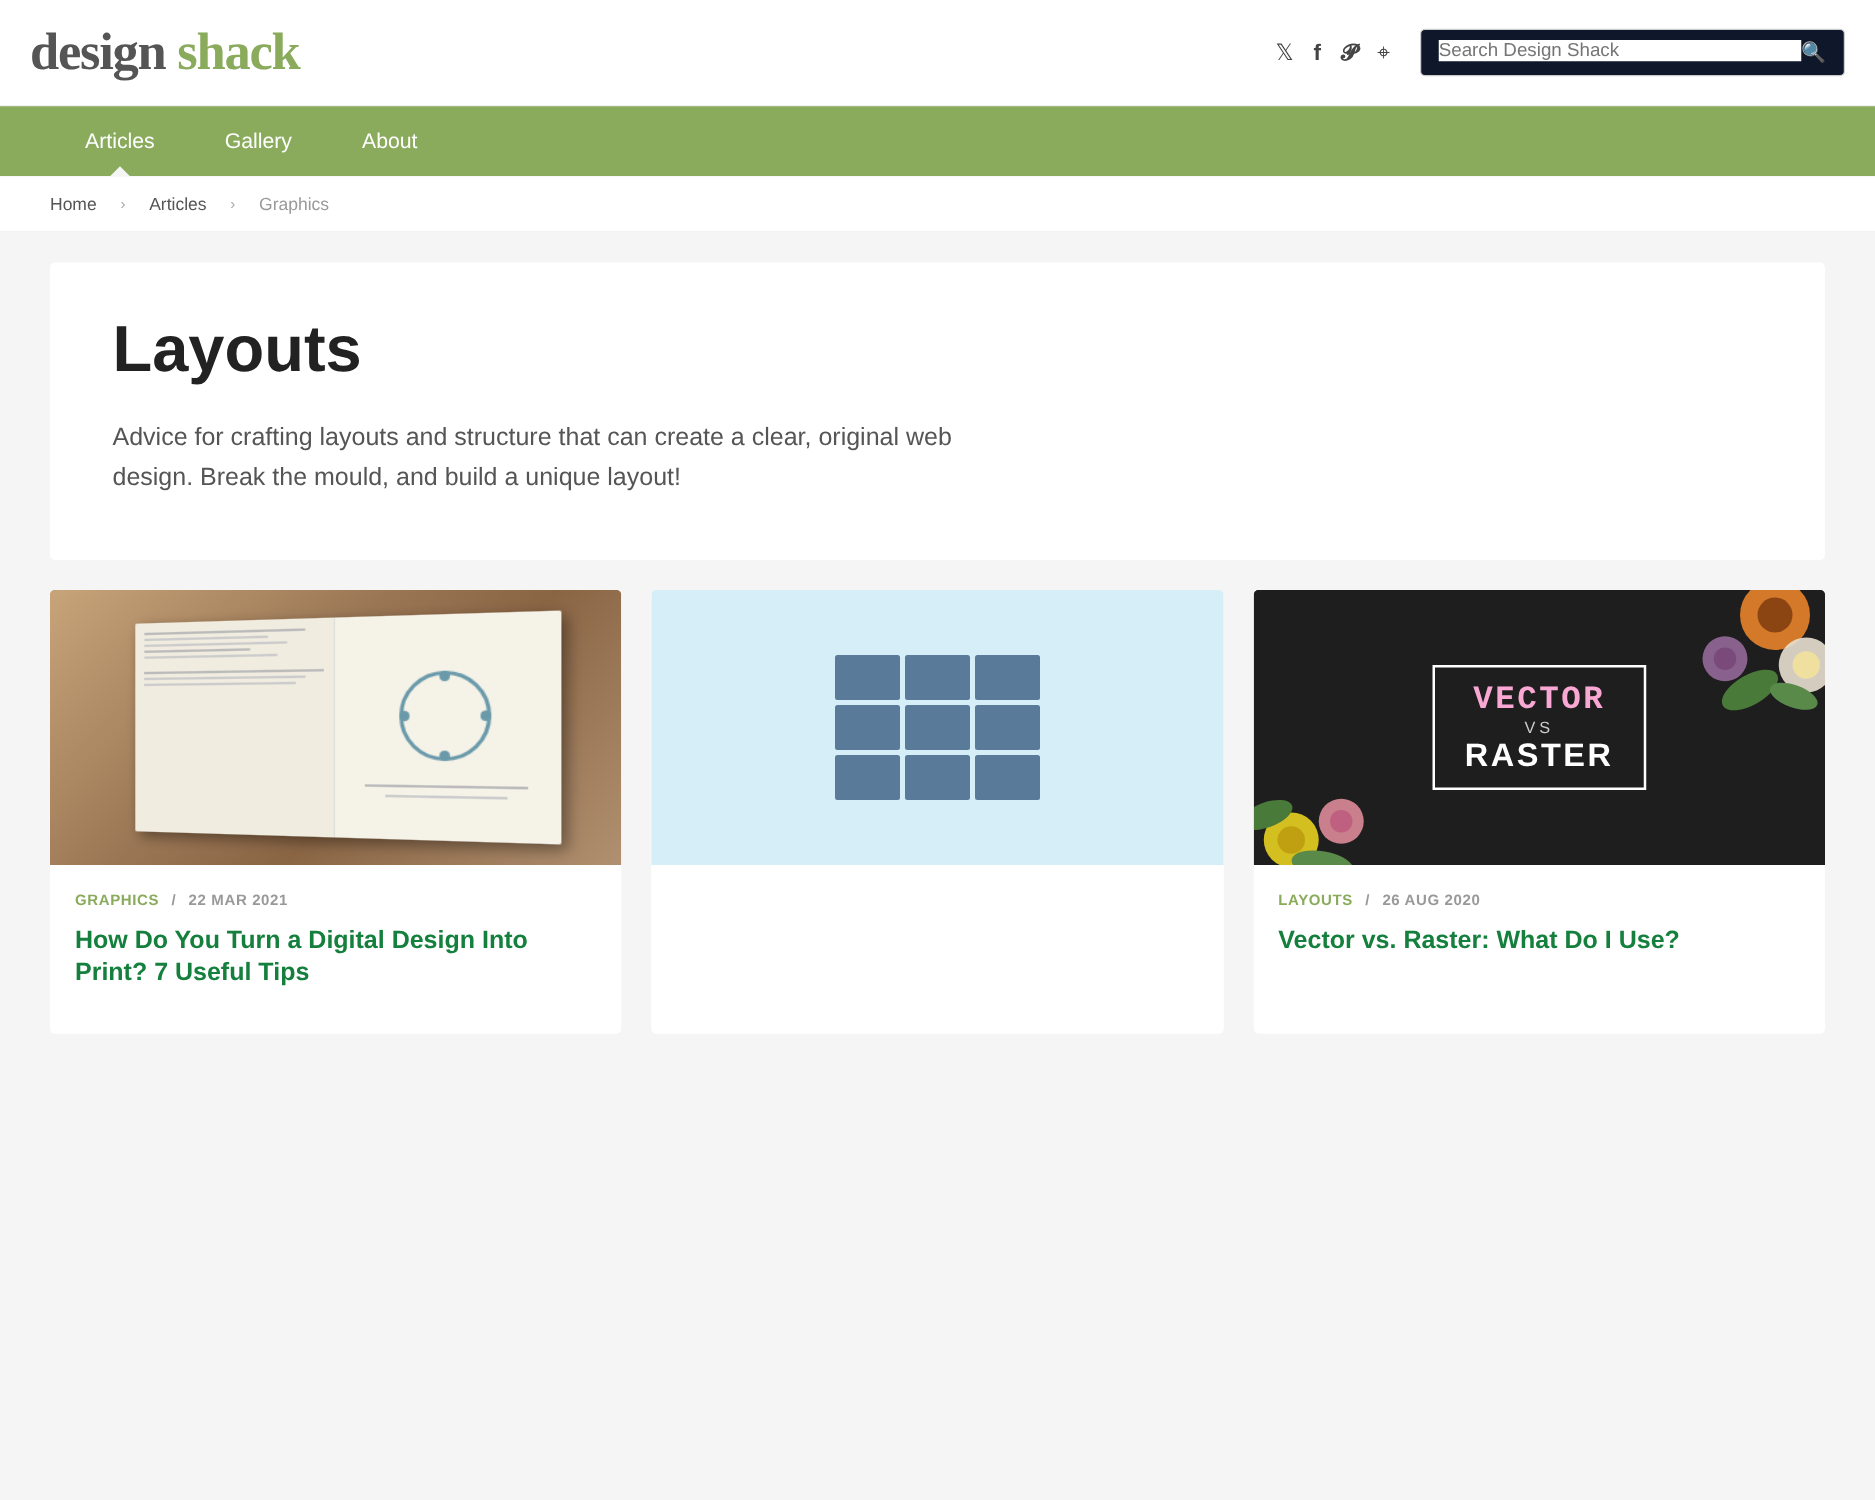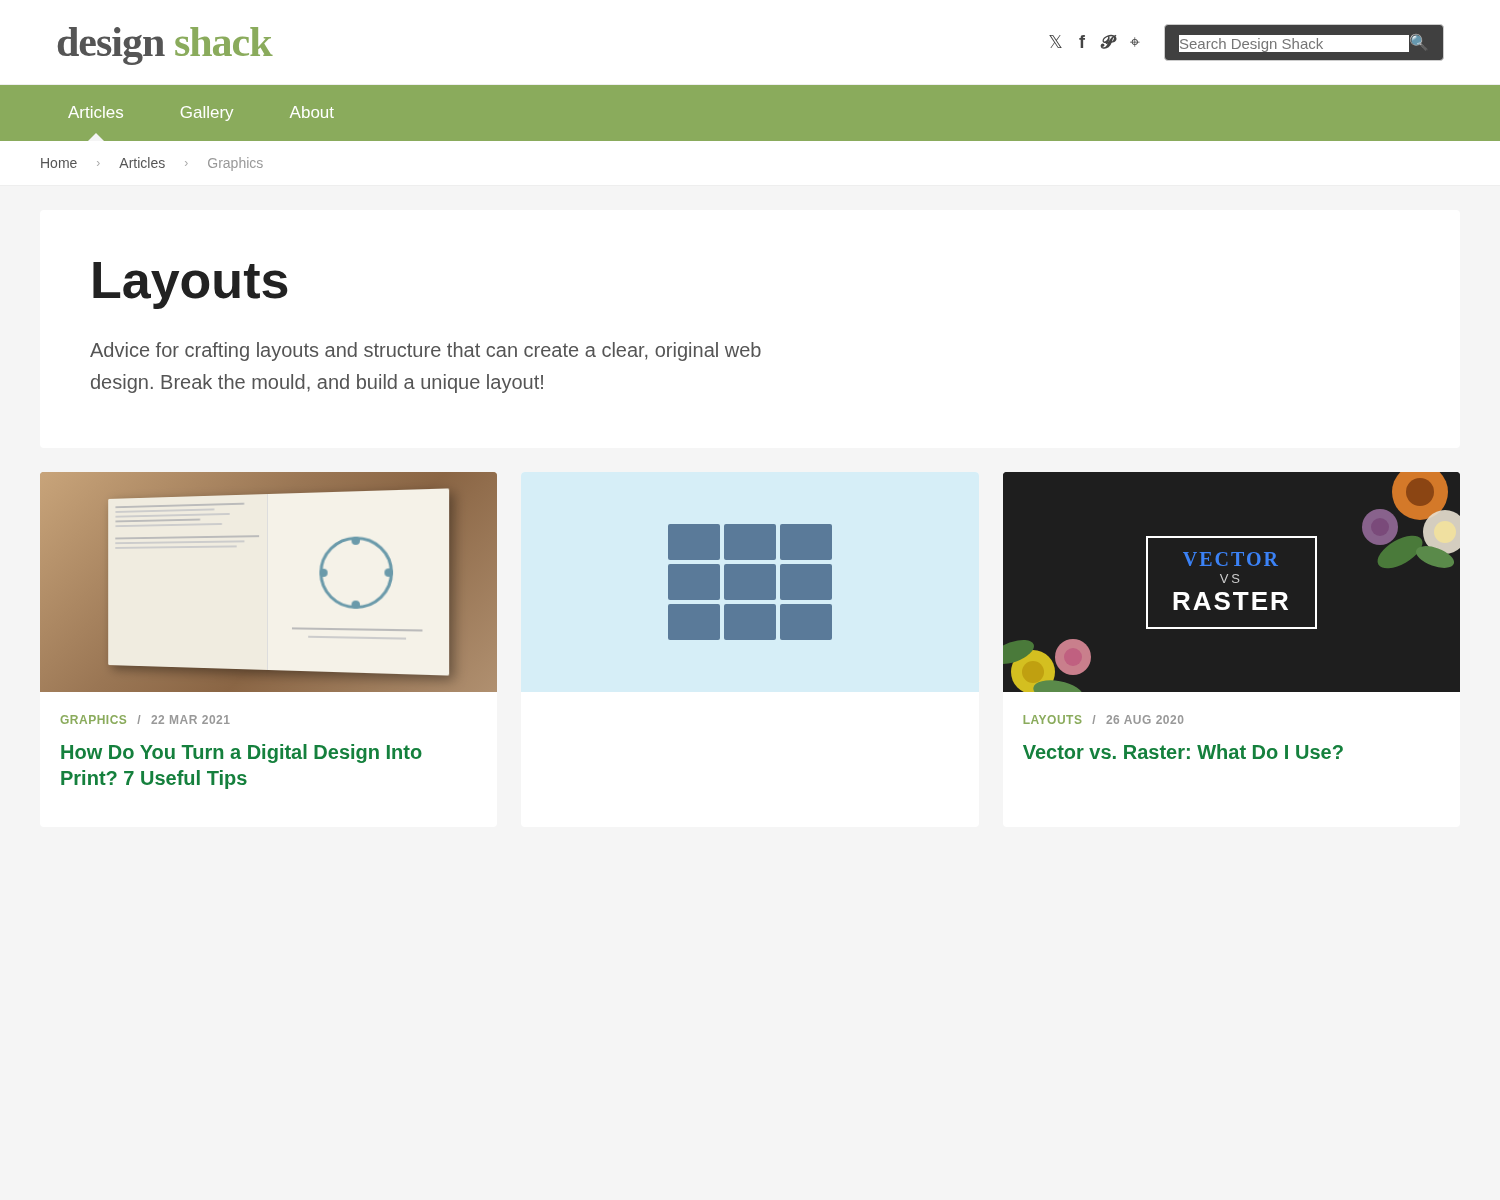"design shack" .header { padding: 18px 56px -> 18px 24px }
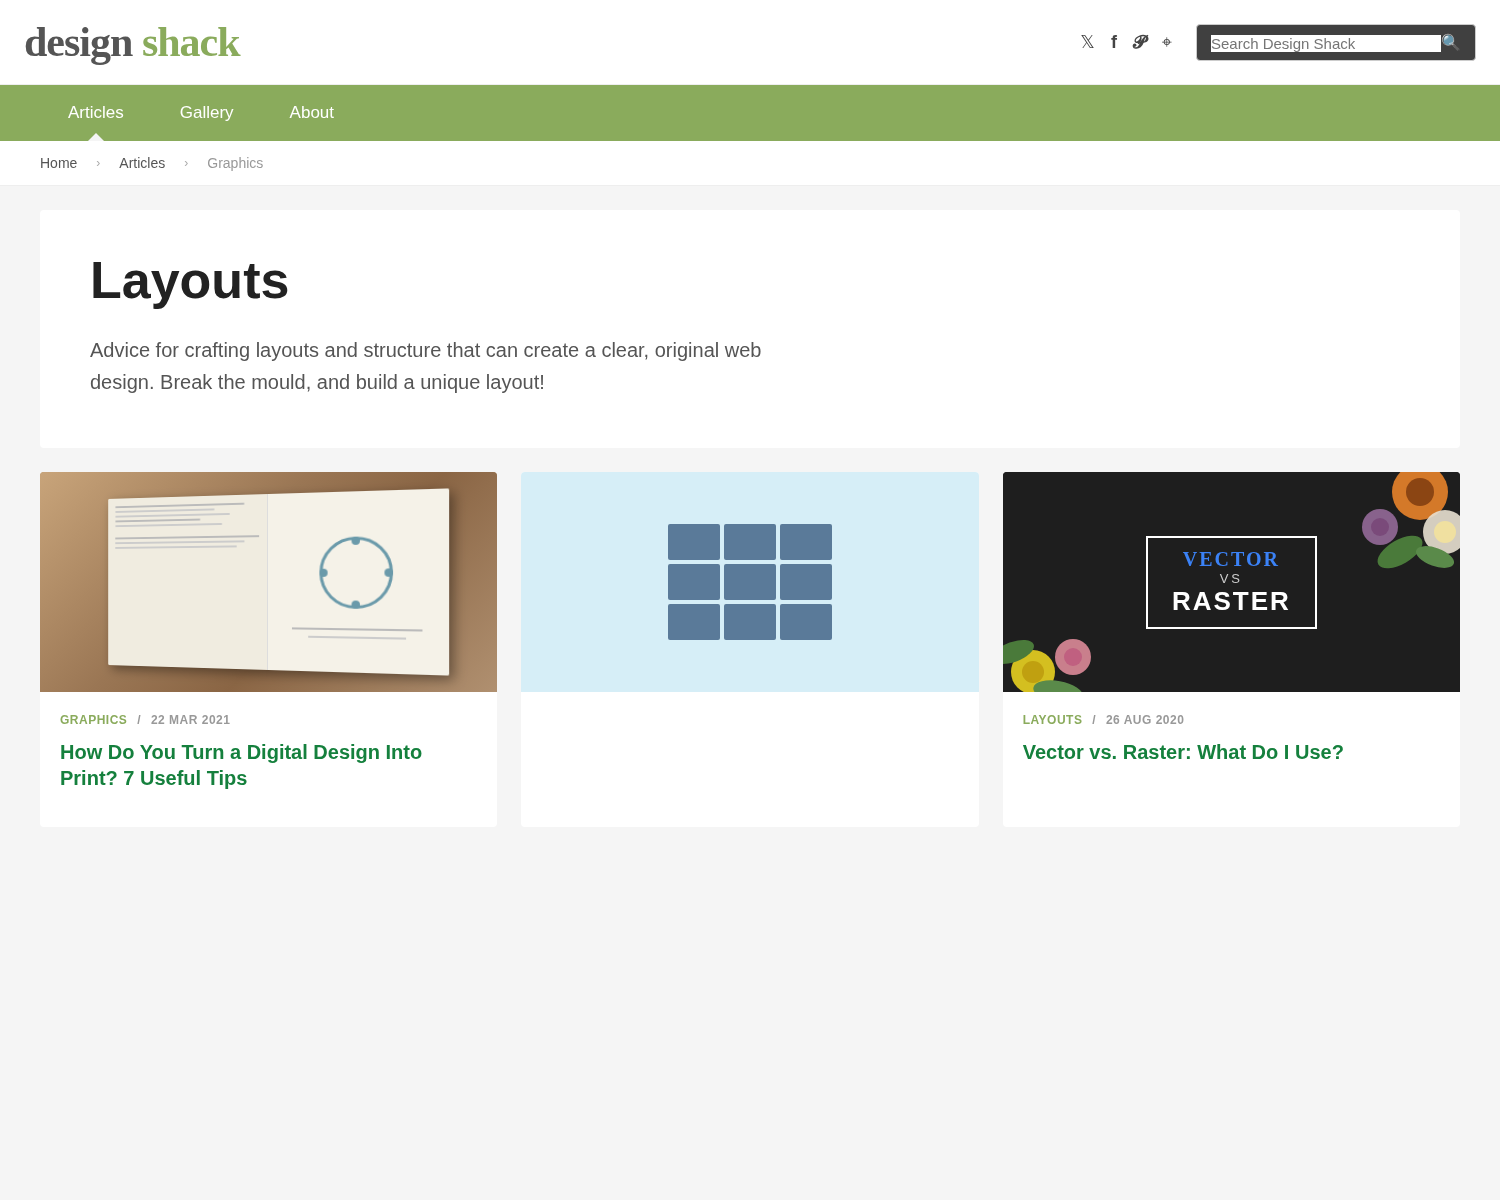"Search Design Shack" .search-bar { align-items: flex-end -> flex-start; background: #404040 -> #0f172a; width: 280px -> 340px }
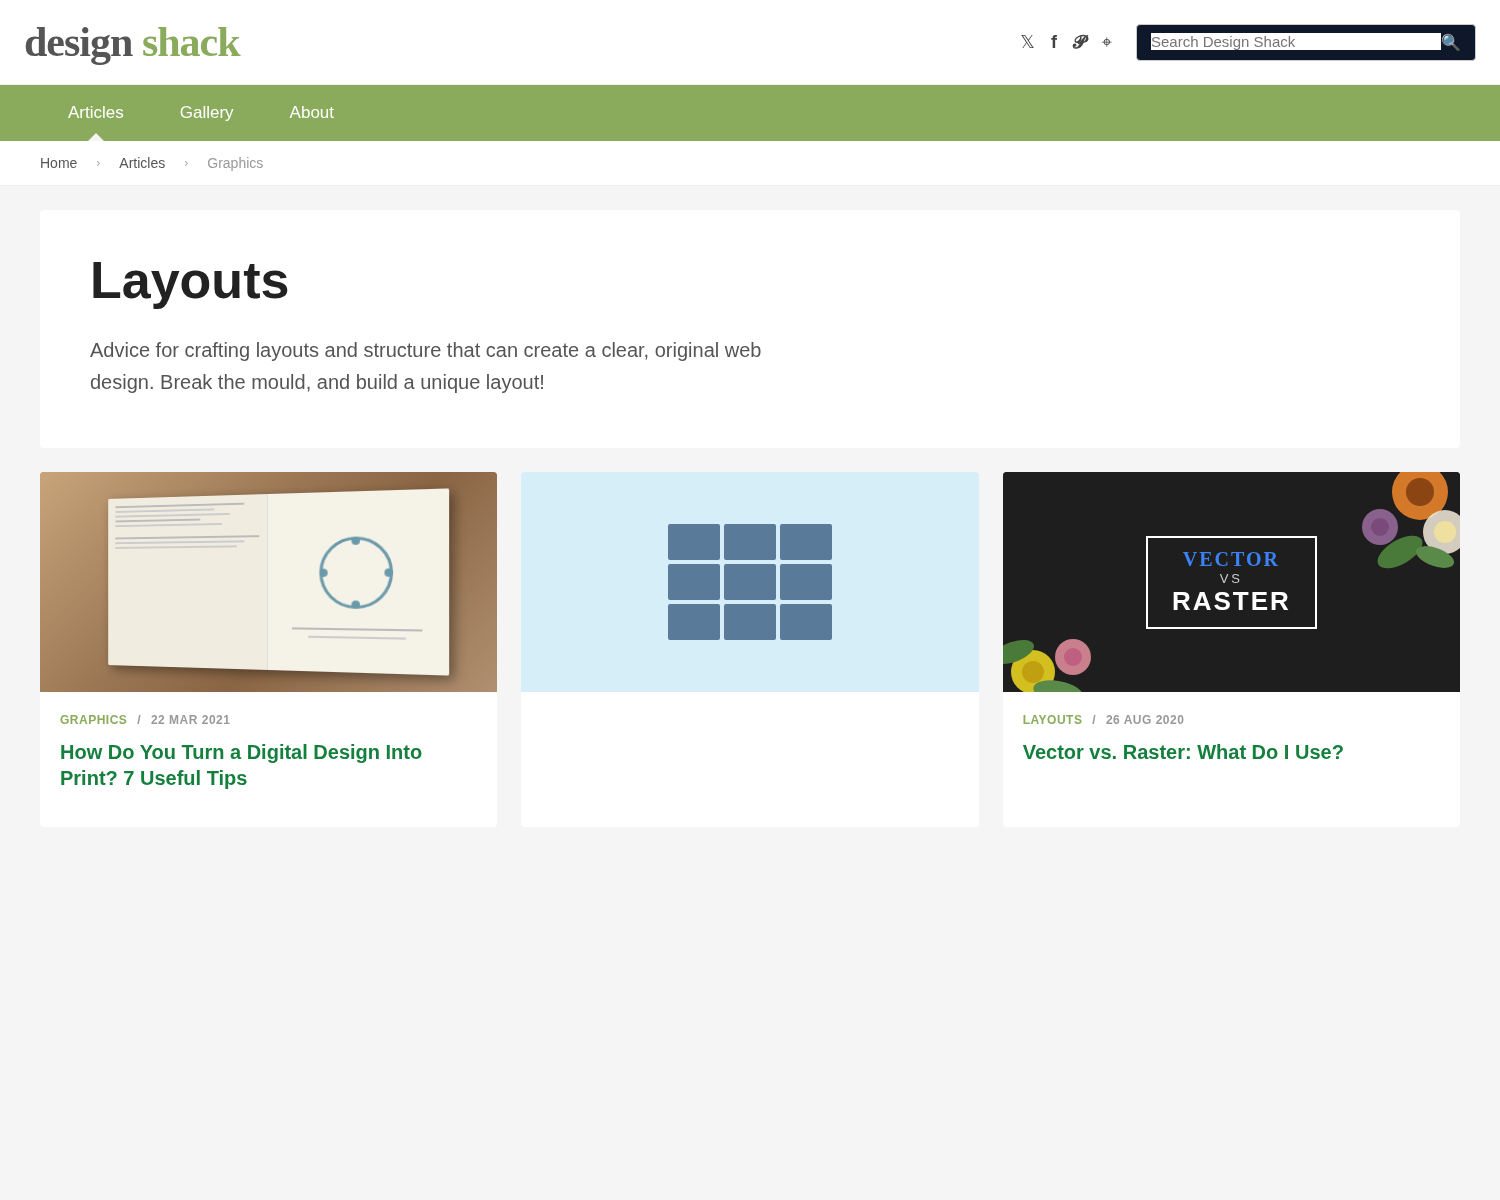"VECTOR" .vector-title-box .vt1 { color: #3b82f6 -> #f9a8d4; font-family: Liberation Serif, serif -> Liberation Mono, monospace; font-size: 20px -> 26px }
